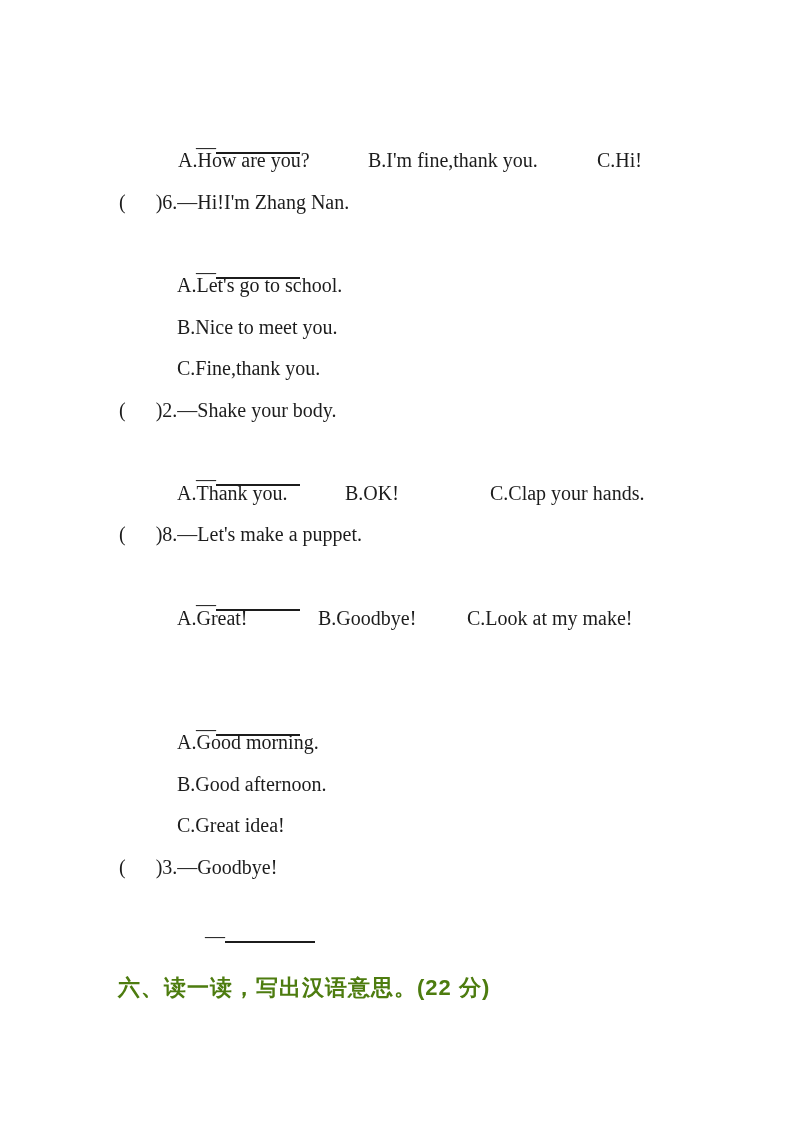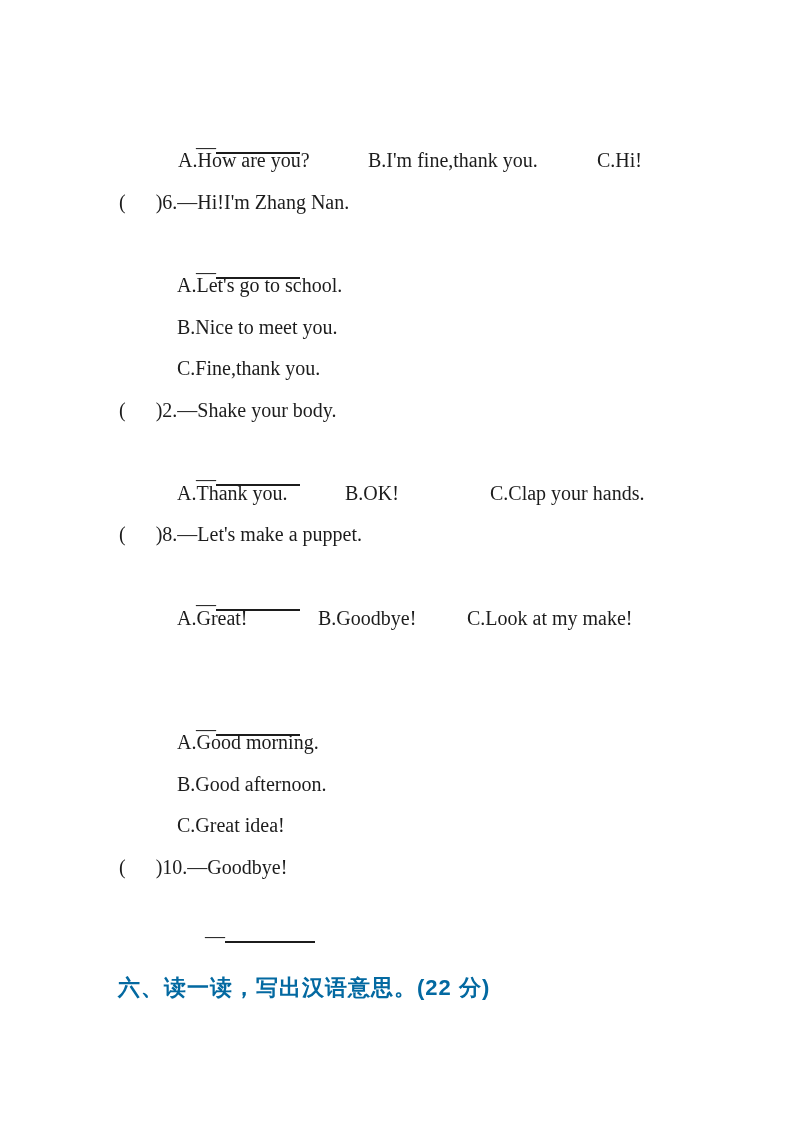"( )10.—Goodbye!" div.line { text: 10 -> 3 }
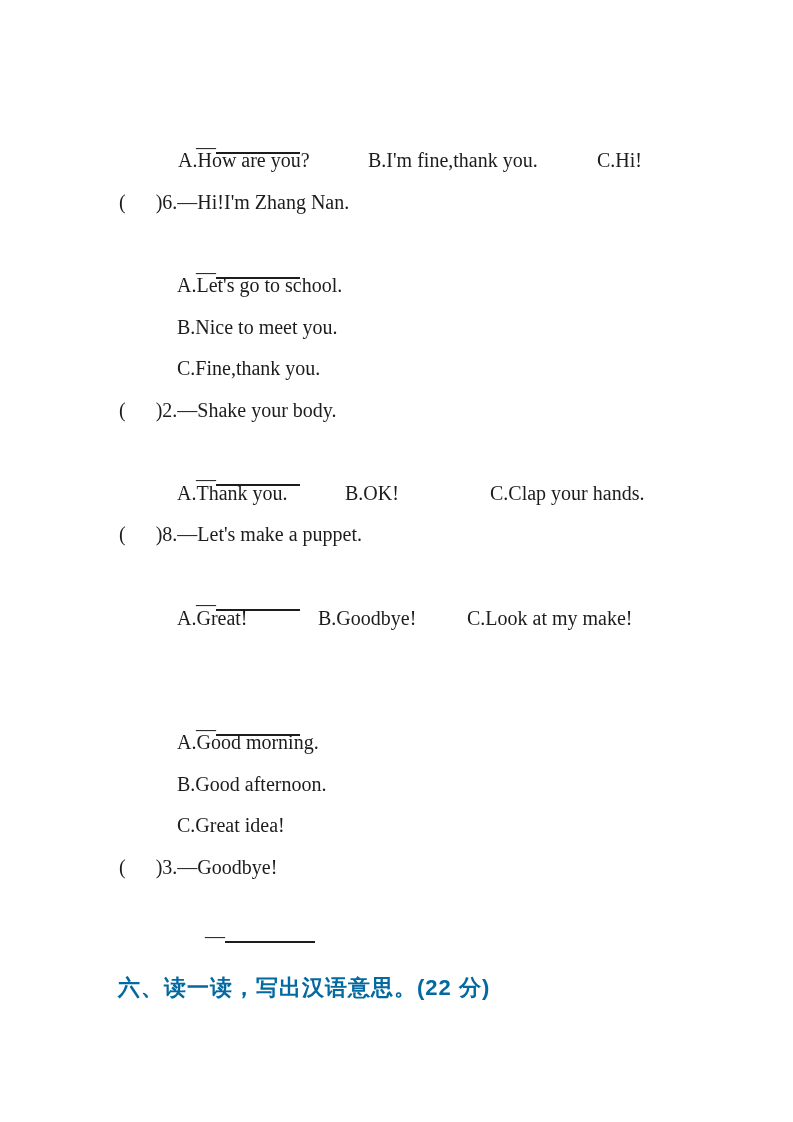"六、读一读，写出汉语意思。(22 分)" .heading-line { color: #0369a1 -> #4d7c0f }
